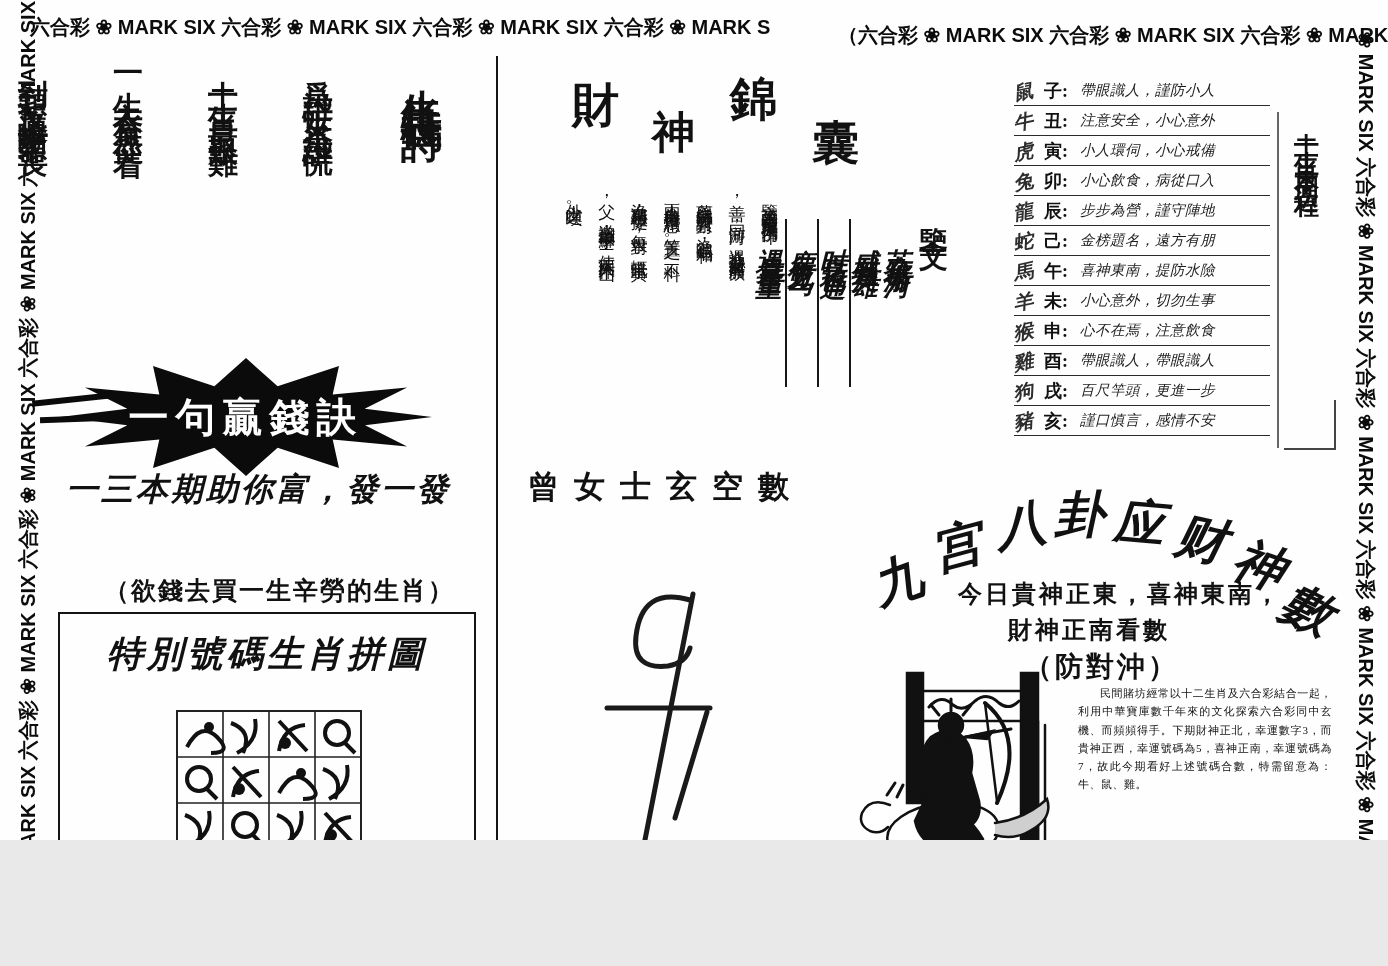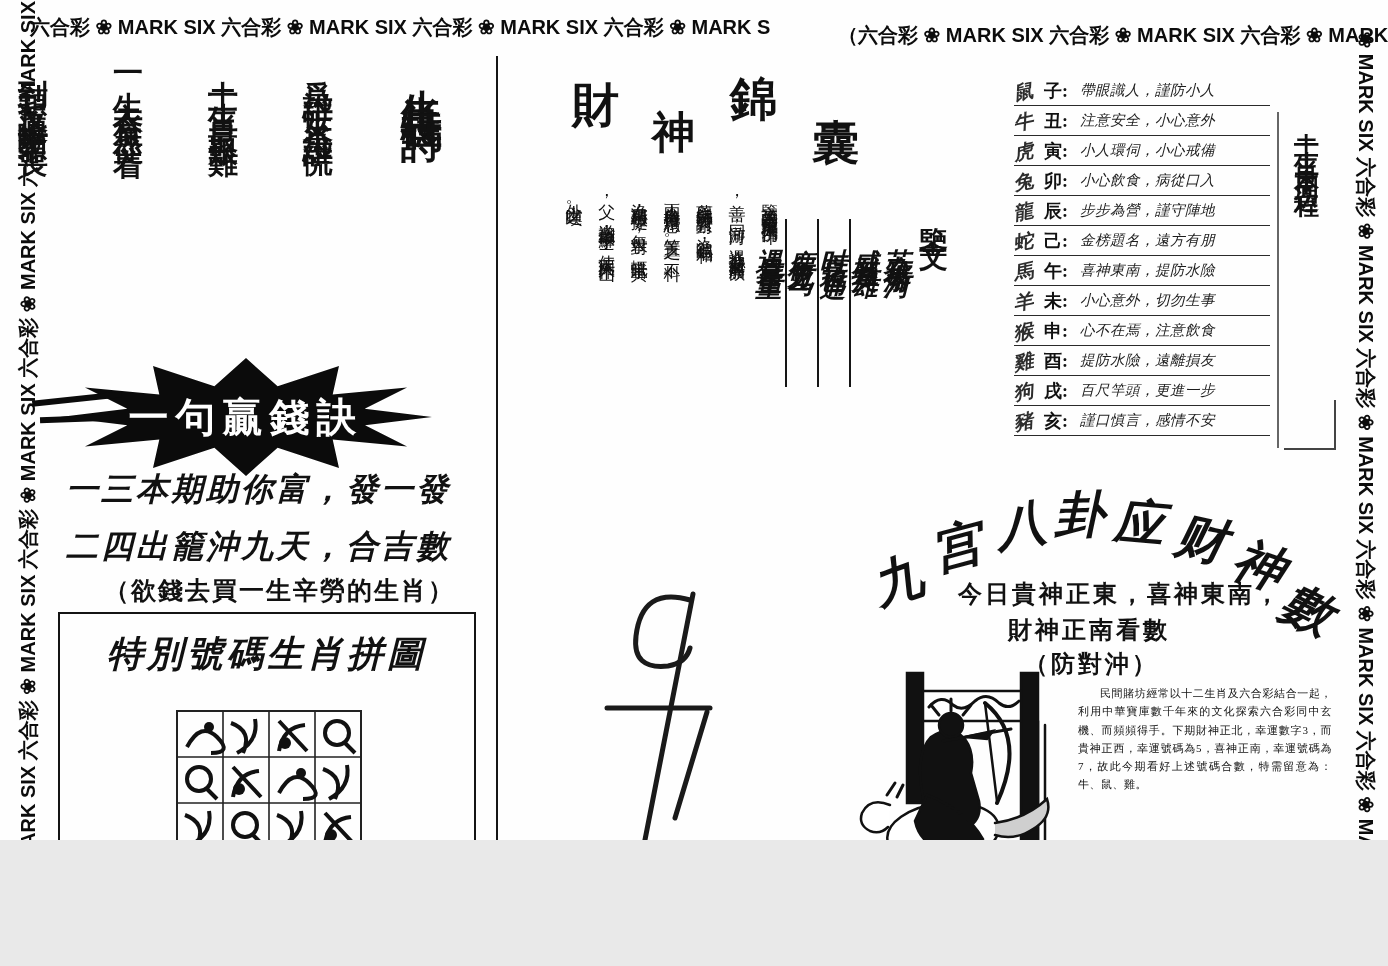"提防水險，遠離損友" span.zfortune { text: 提防水險，遠離損友 -> 帶眼識人，帶眼識人 }
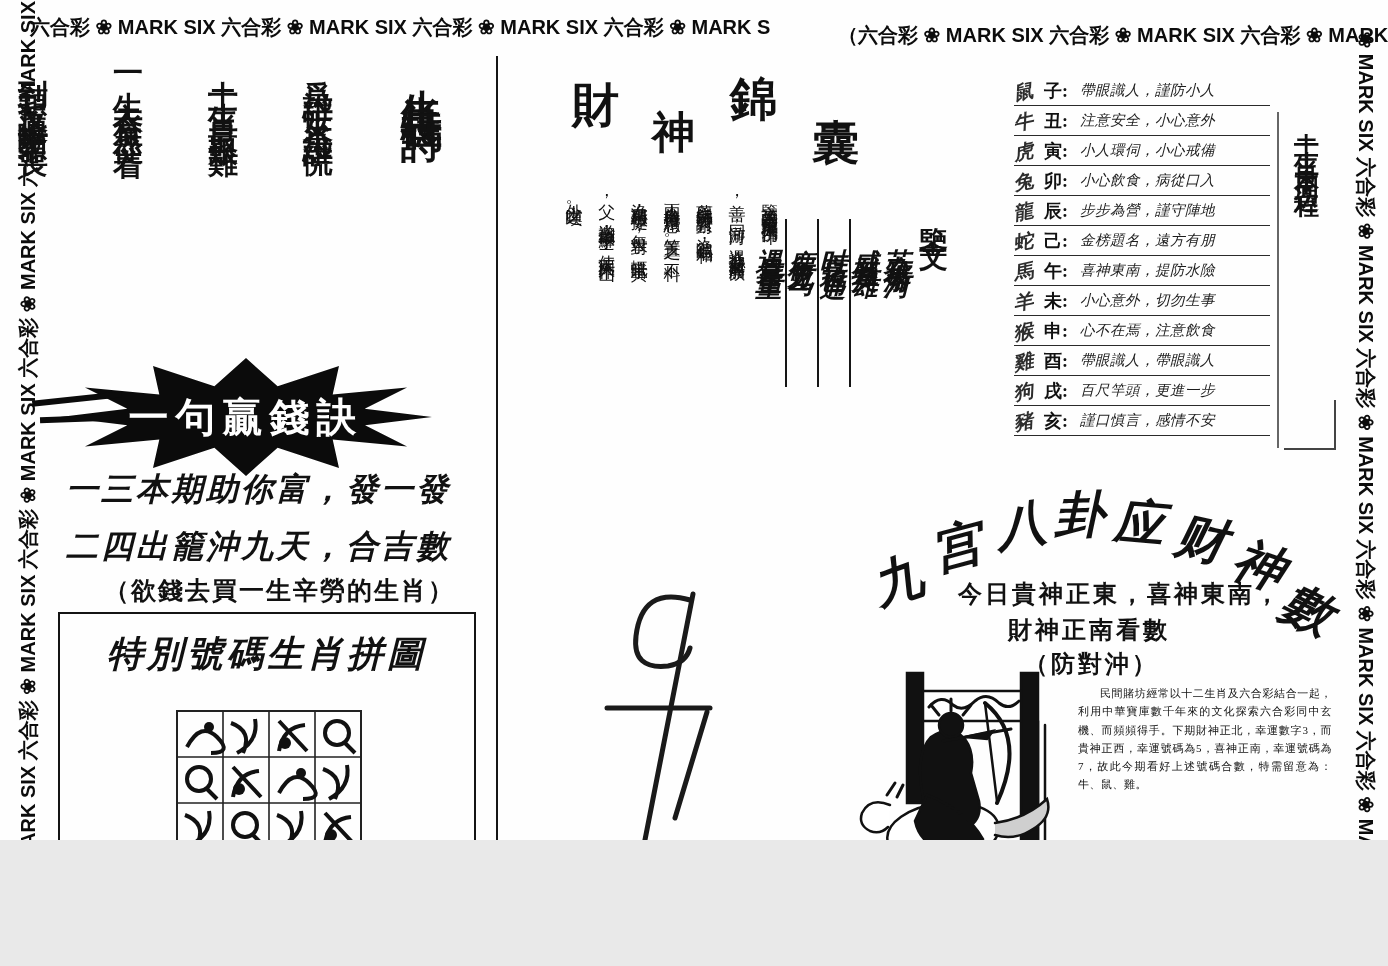"曾女士玄空數" div.abs { html: none -> <div>曾女士玄空數</div> }
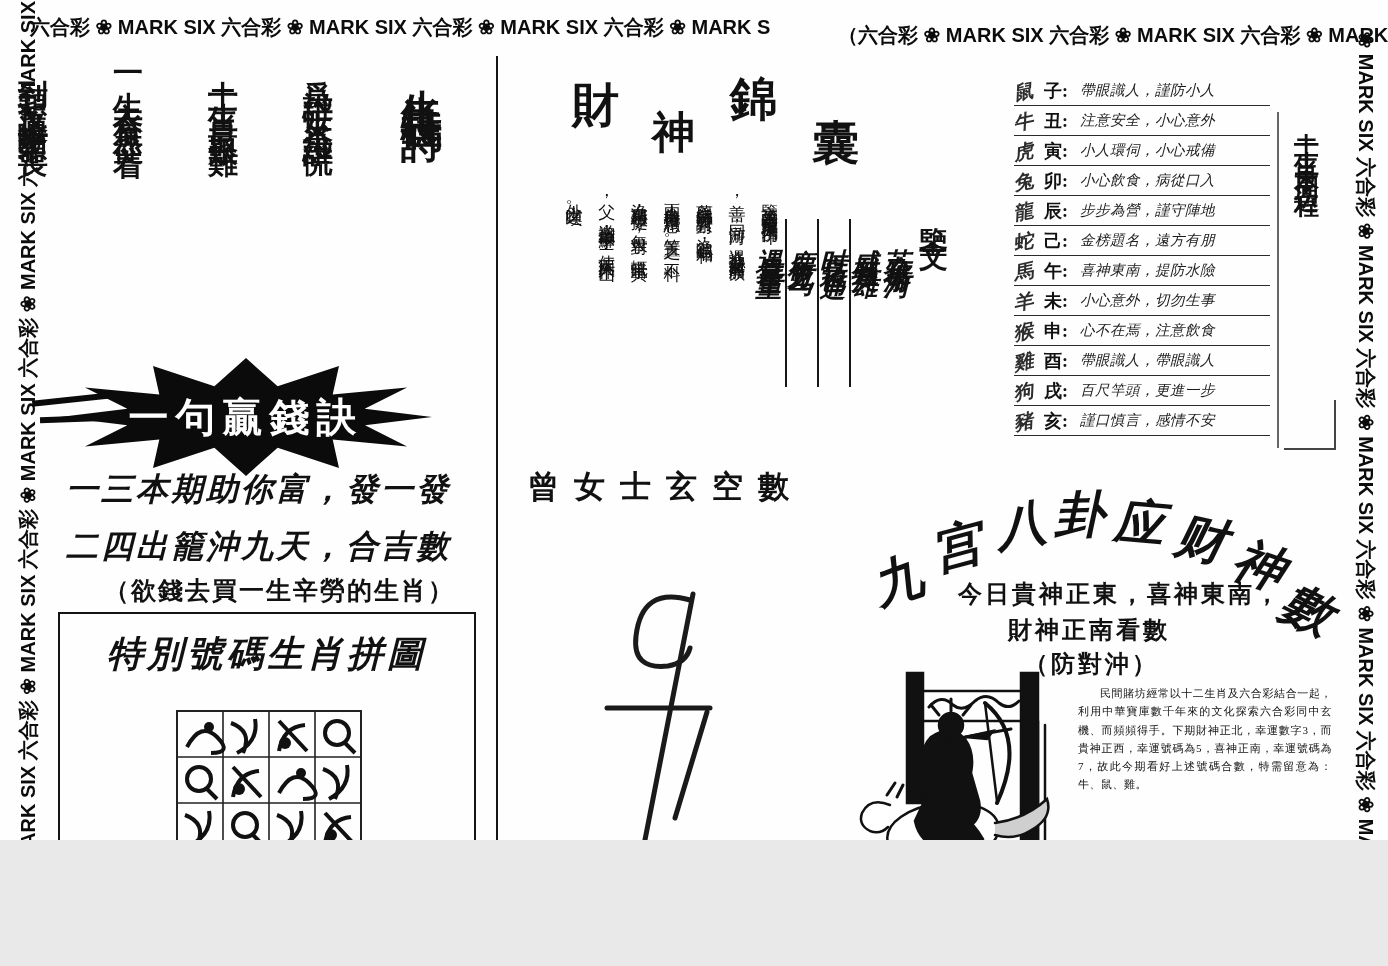"二四出籠沖九天，合吉數" div.abs { html: <div>二四出籠沖九天，合吉數</div> -> none }
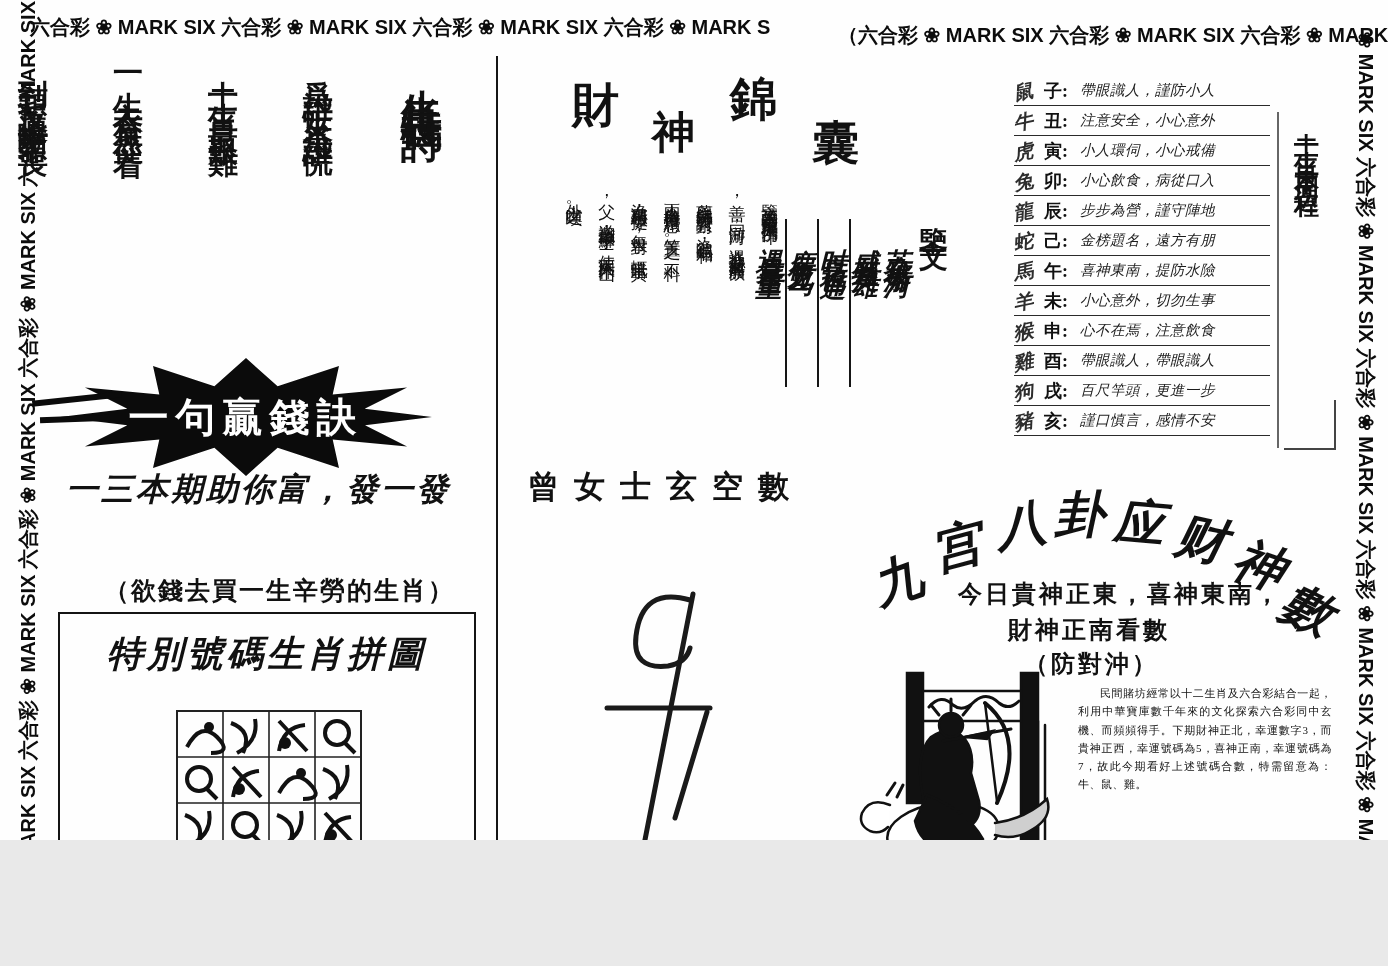"（防對沖）" div.dirline { font-size: 24px -> 28px }
